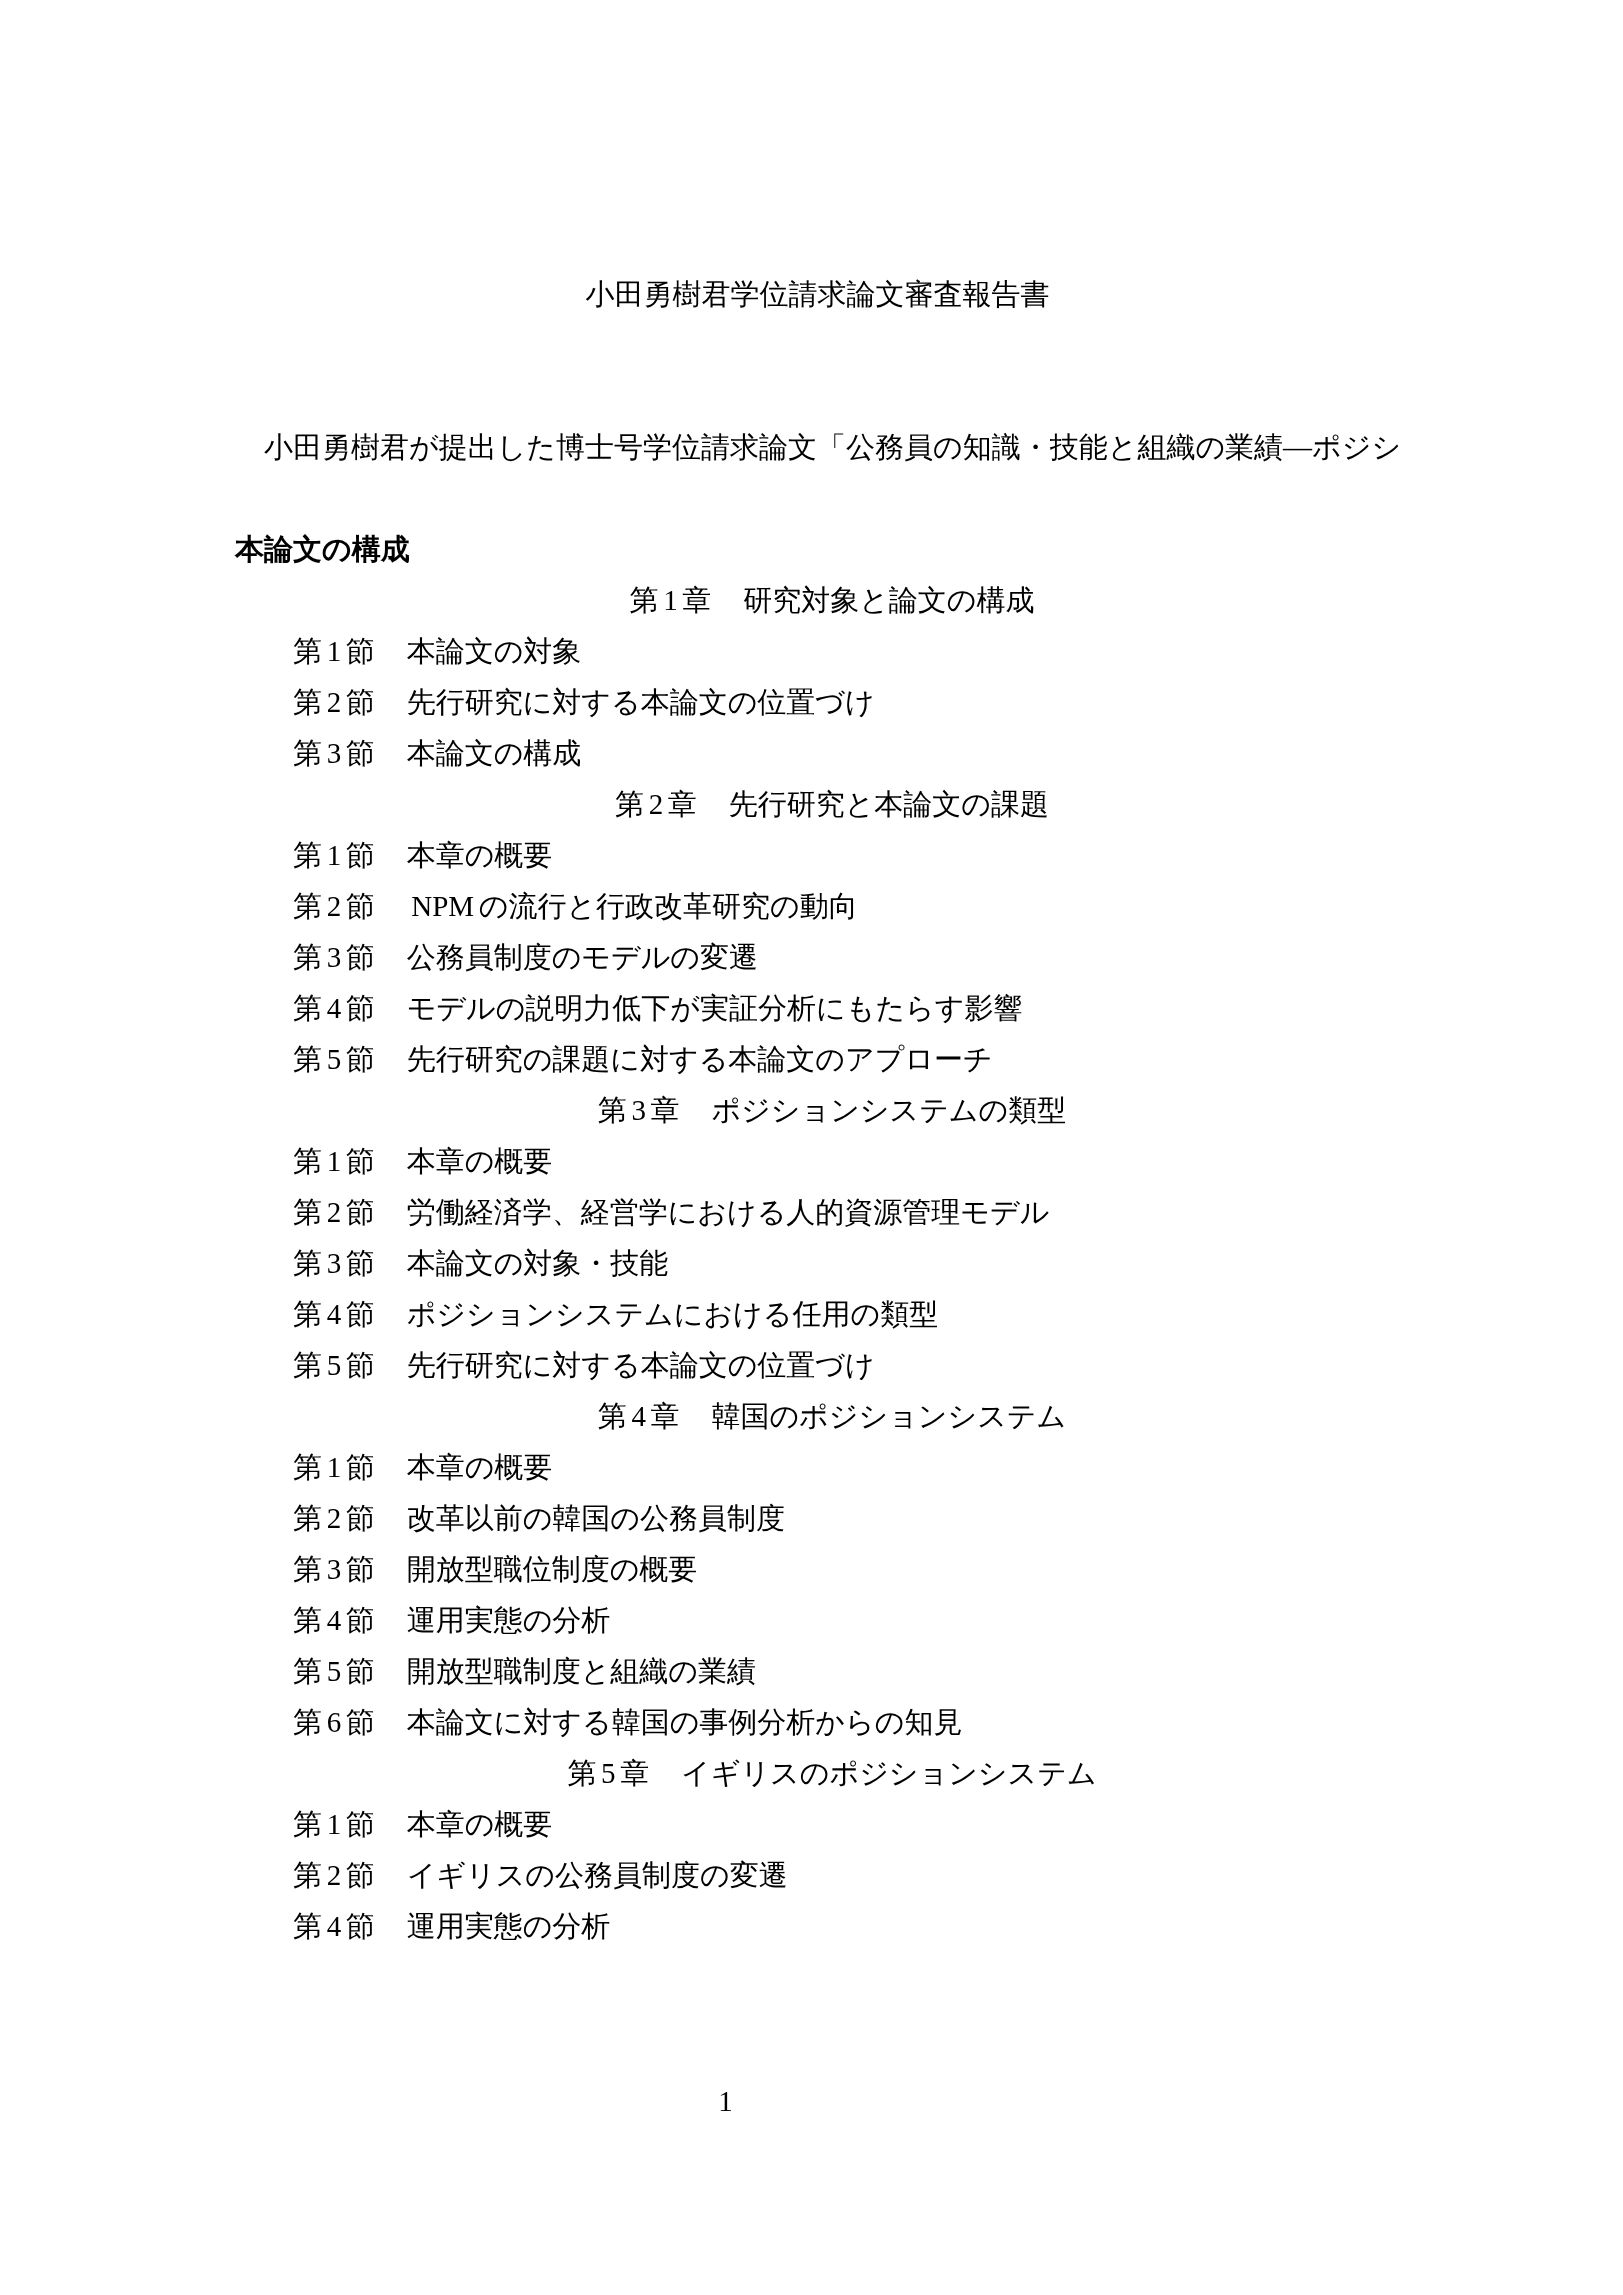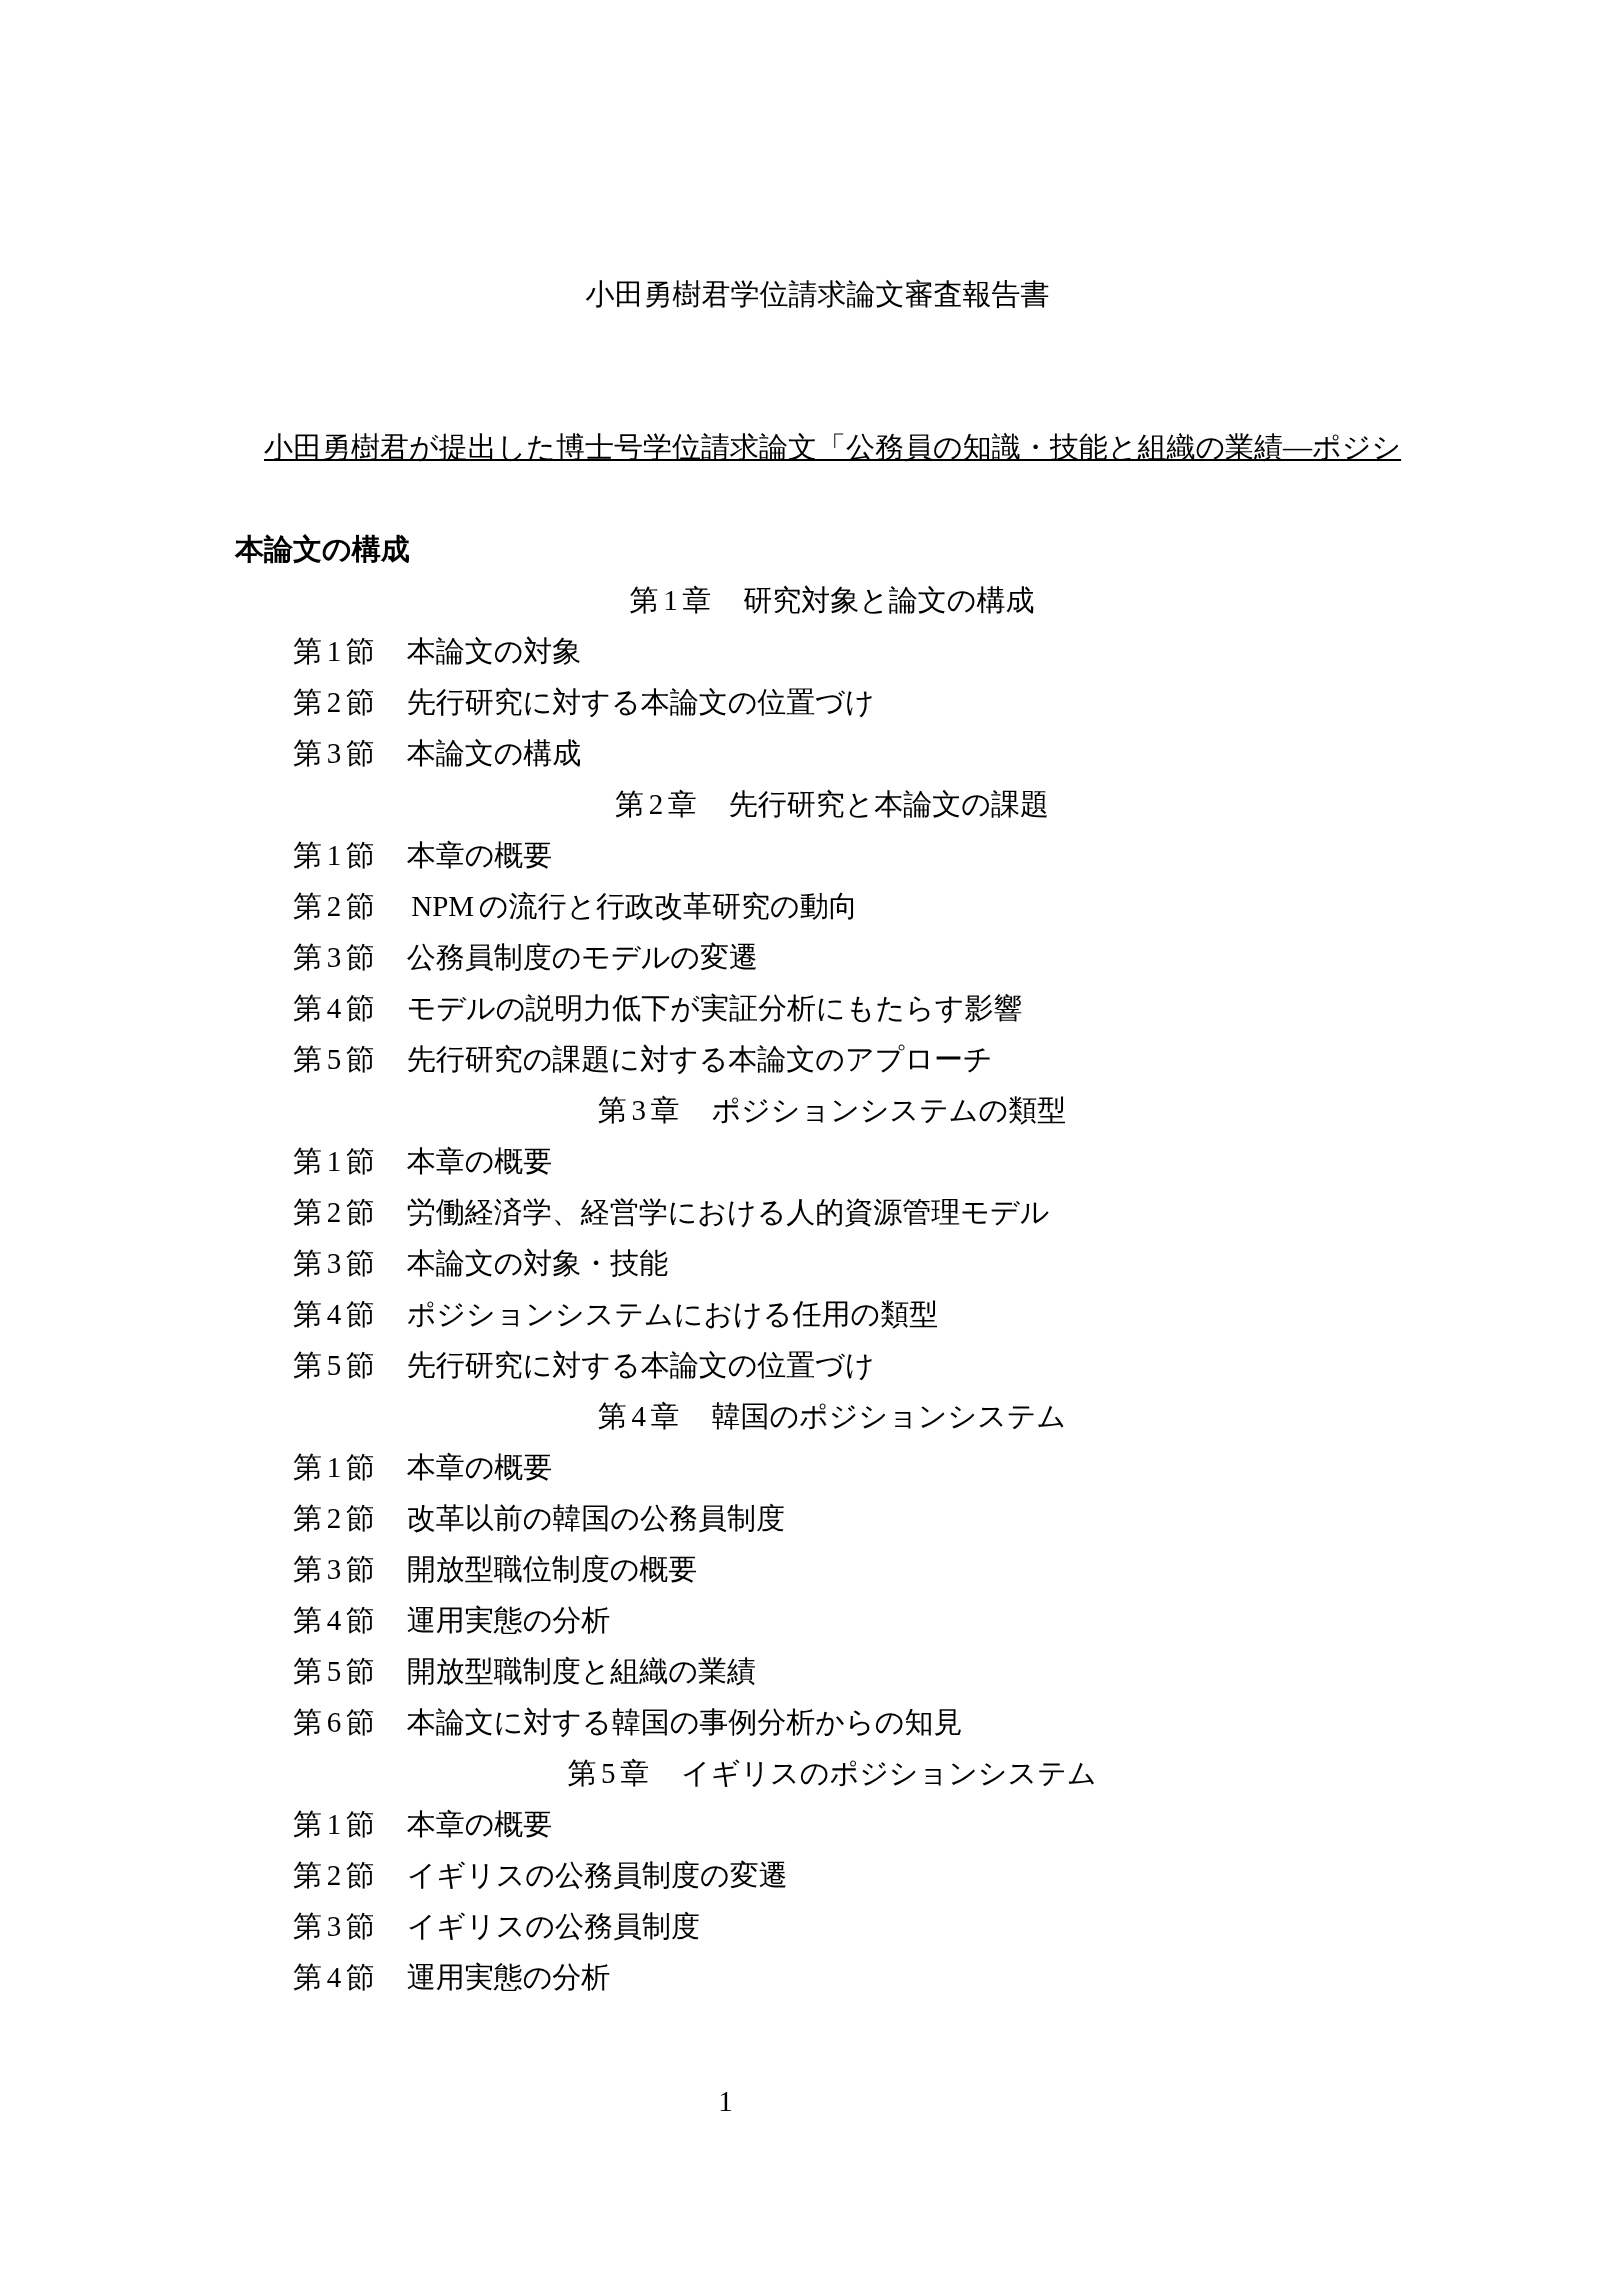"小田勇樹君が提出した博士号学位請求論文「公務員の知識・技能と組織の業績―ポジシ" .para-line.first { text-decoration: underline -> none }
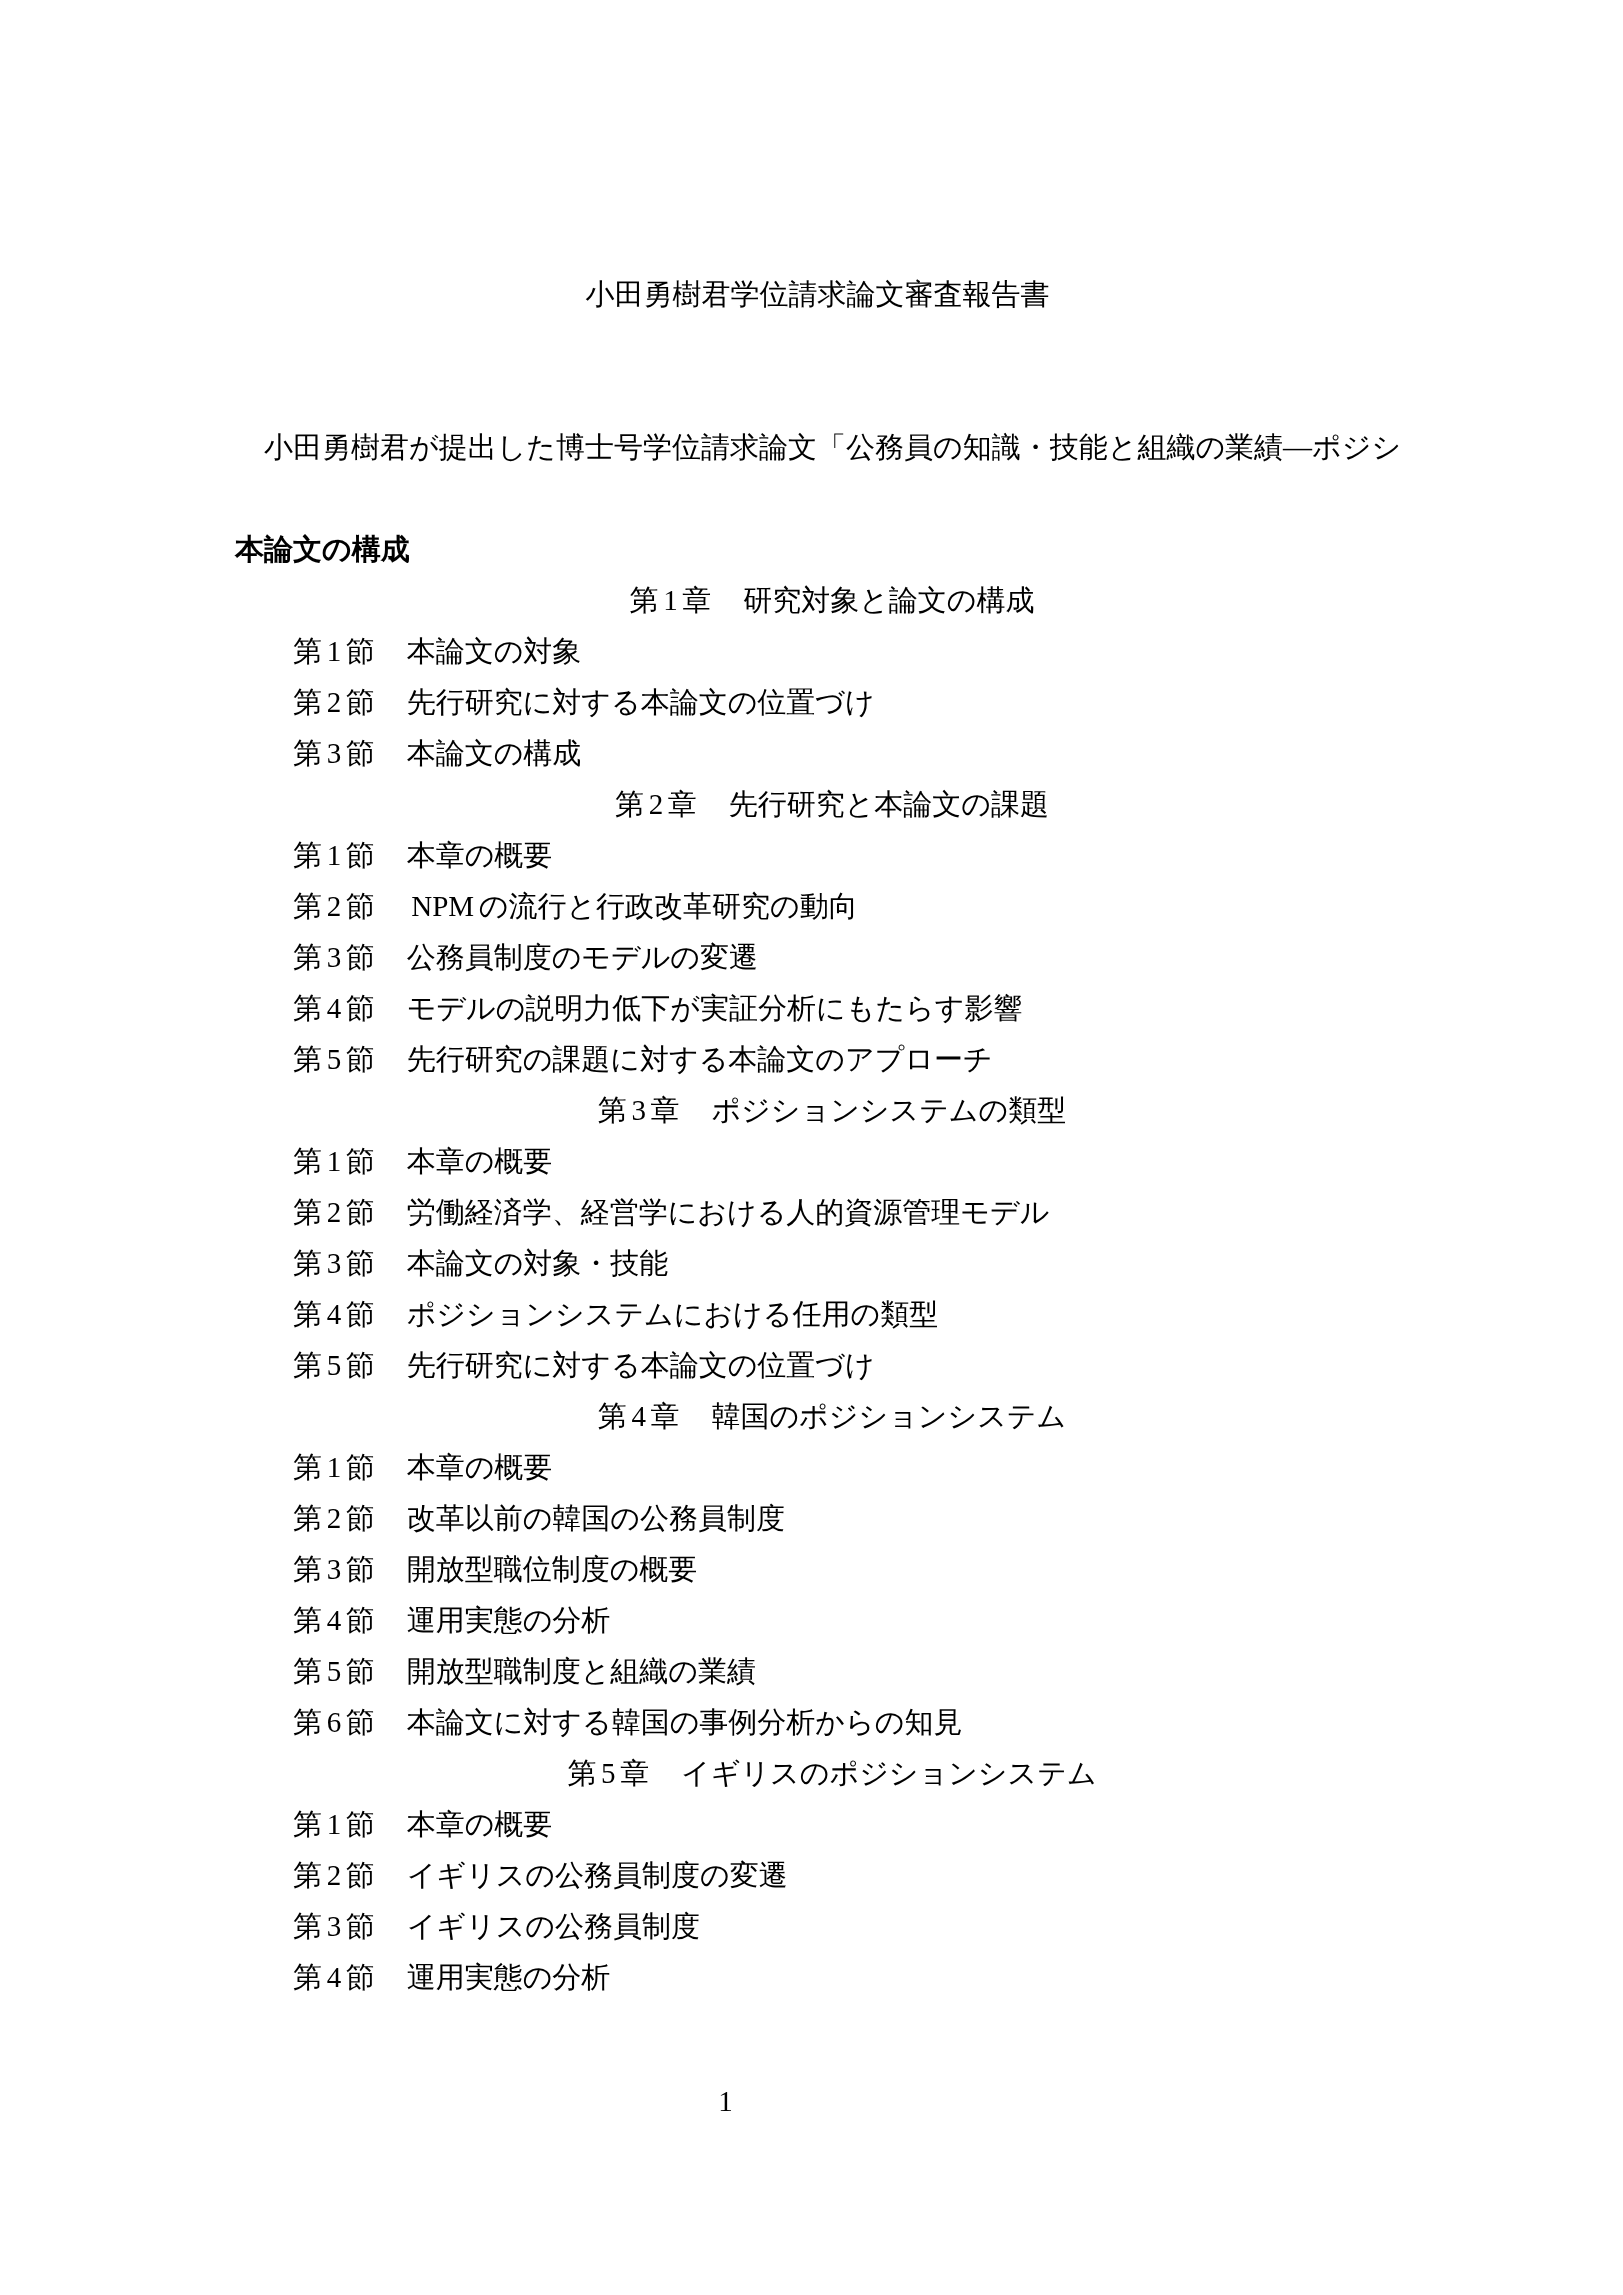"第 3 節 イギリスの公務員制度" div.toc-row { html: <div> <span>第<span>3</span>節</span><span>イギリスの公務員制度</span> </div> -> none }
